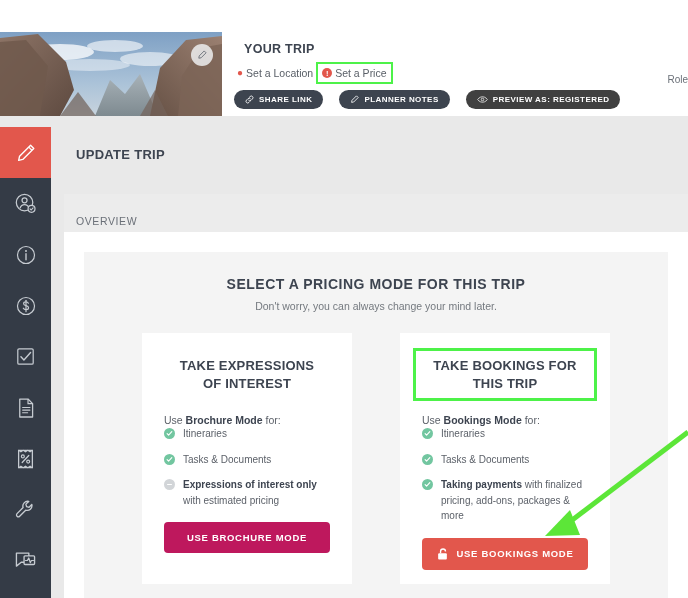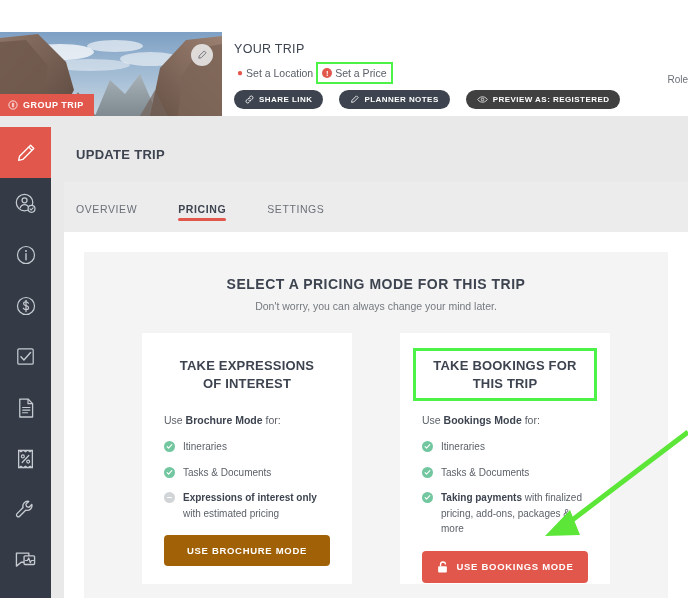"YOUR TRIP" .trip-title { font-weight: normal -> bold; margin-left: none -> 10px }
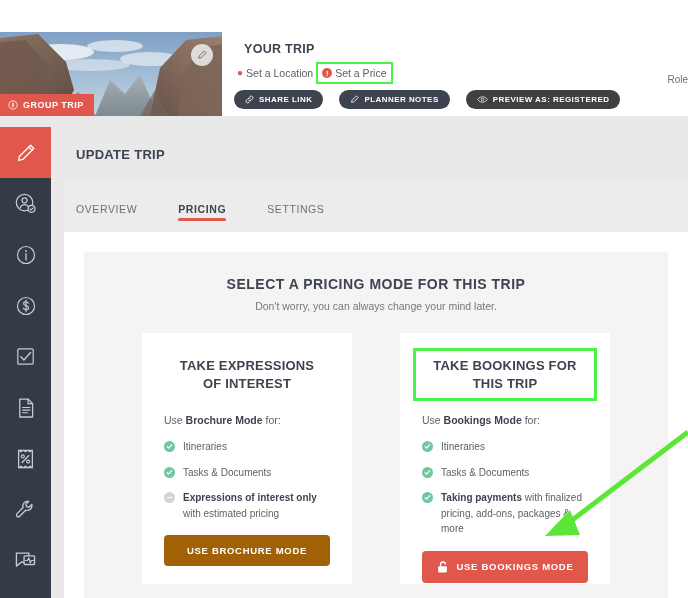"GROUP TRIP" div.group-trip-badge { html: <div> <svg> <circle></circle> <rect></rect> <rect></rect> </svg> <span>GROUP TRIP</span> </div> -> none }
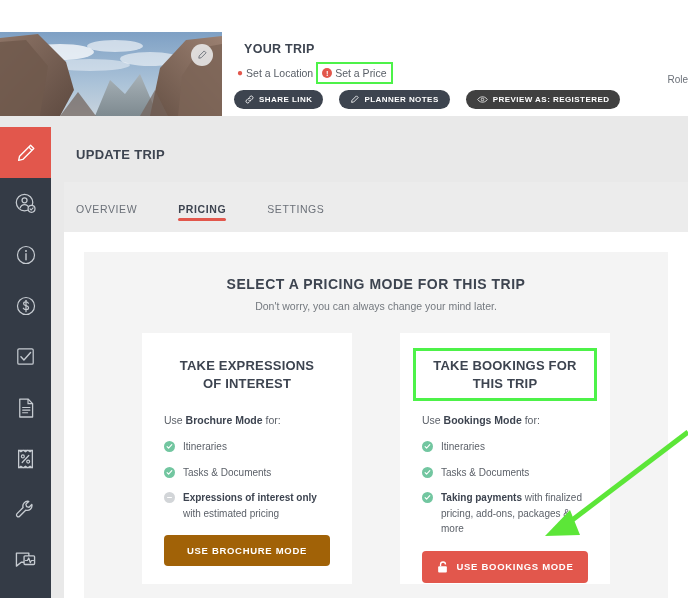"OVERVIEW" .tabs { flex-direction: none -> column; top: 55px -> 67px }
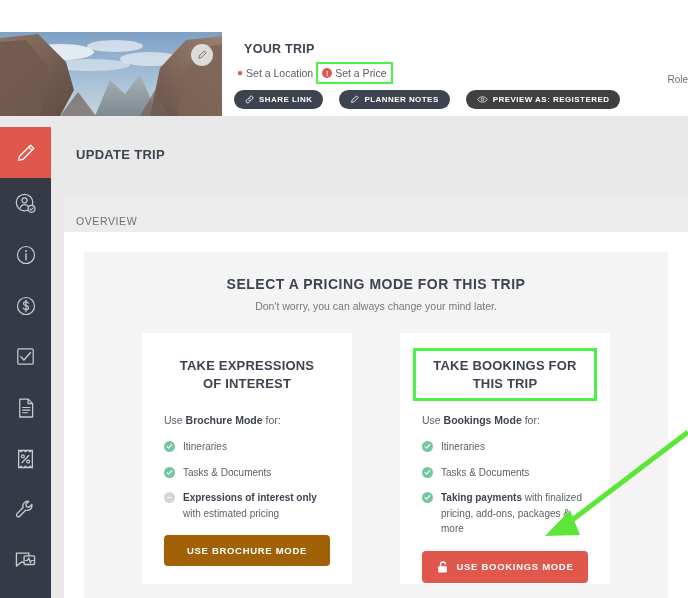"Itineraries" .feat-list { margin-top: 13px -> none }
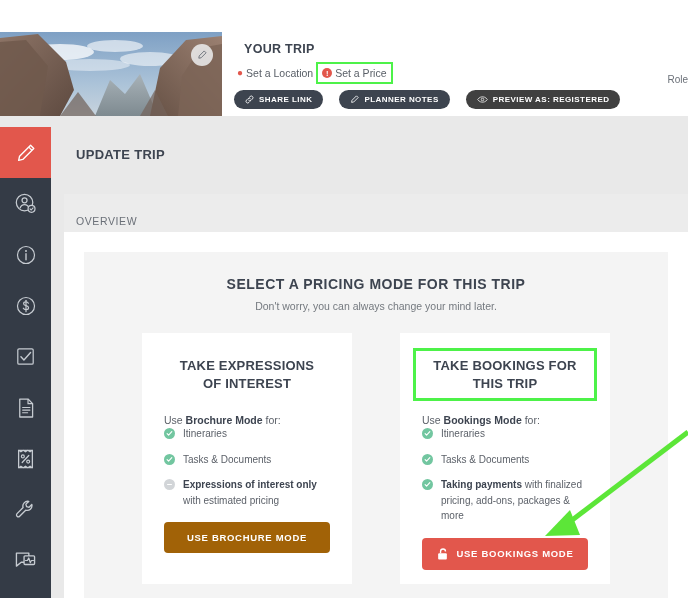"USE BROCHURE MODE" .mode-btn.brochure { background: #a16207 -> #be185d }
